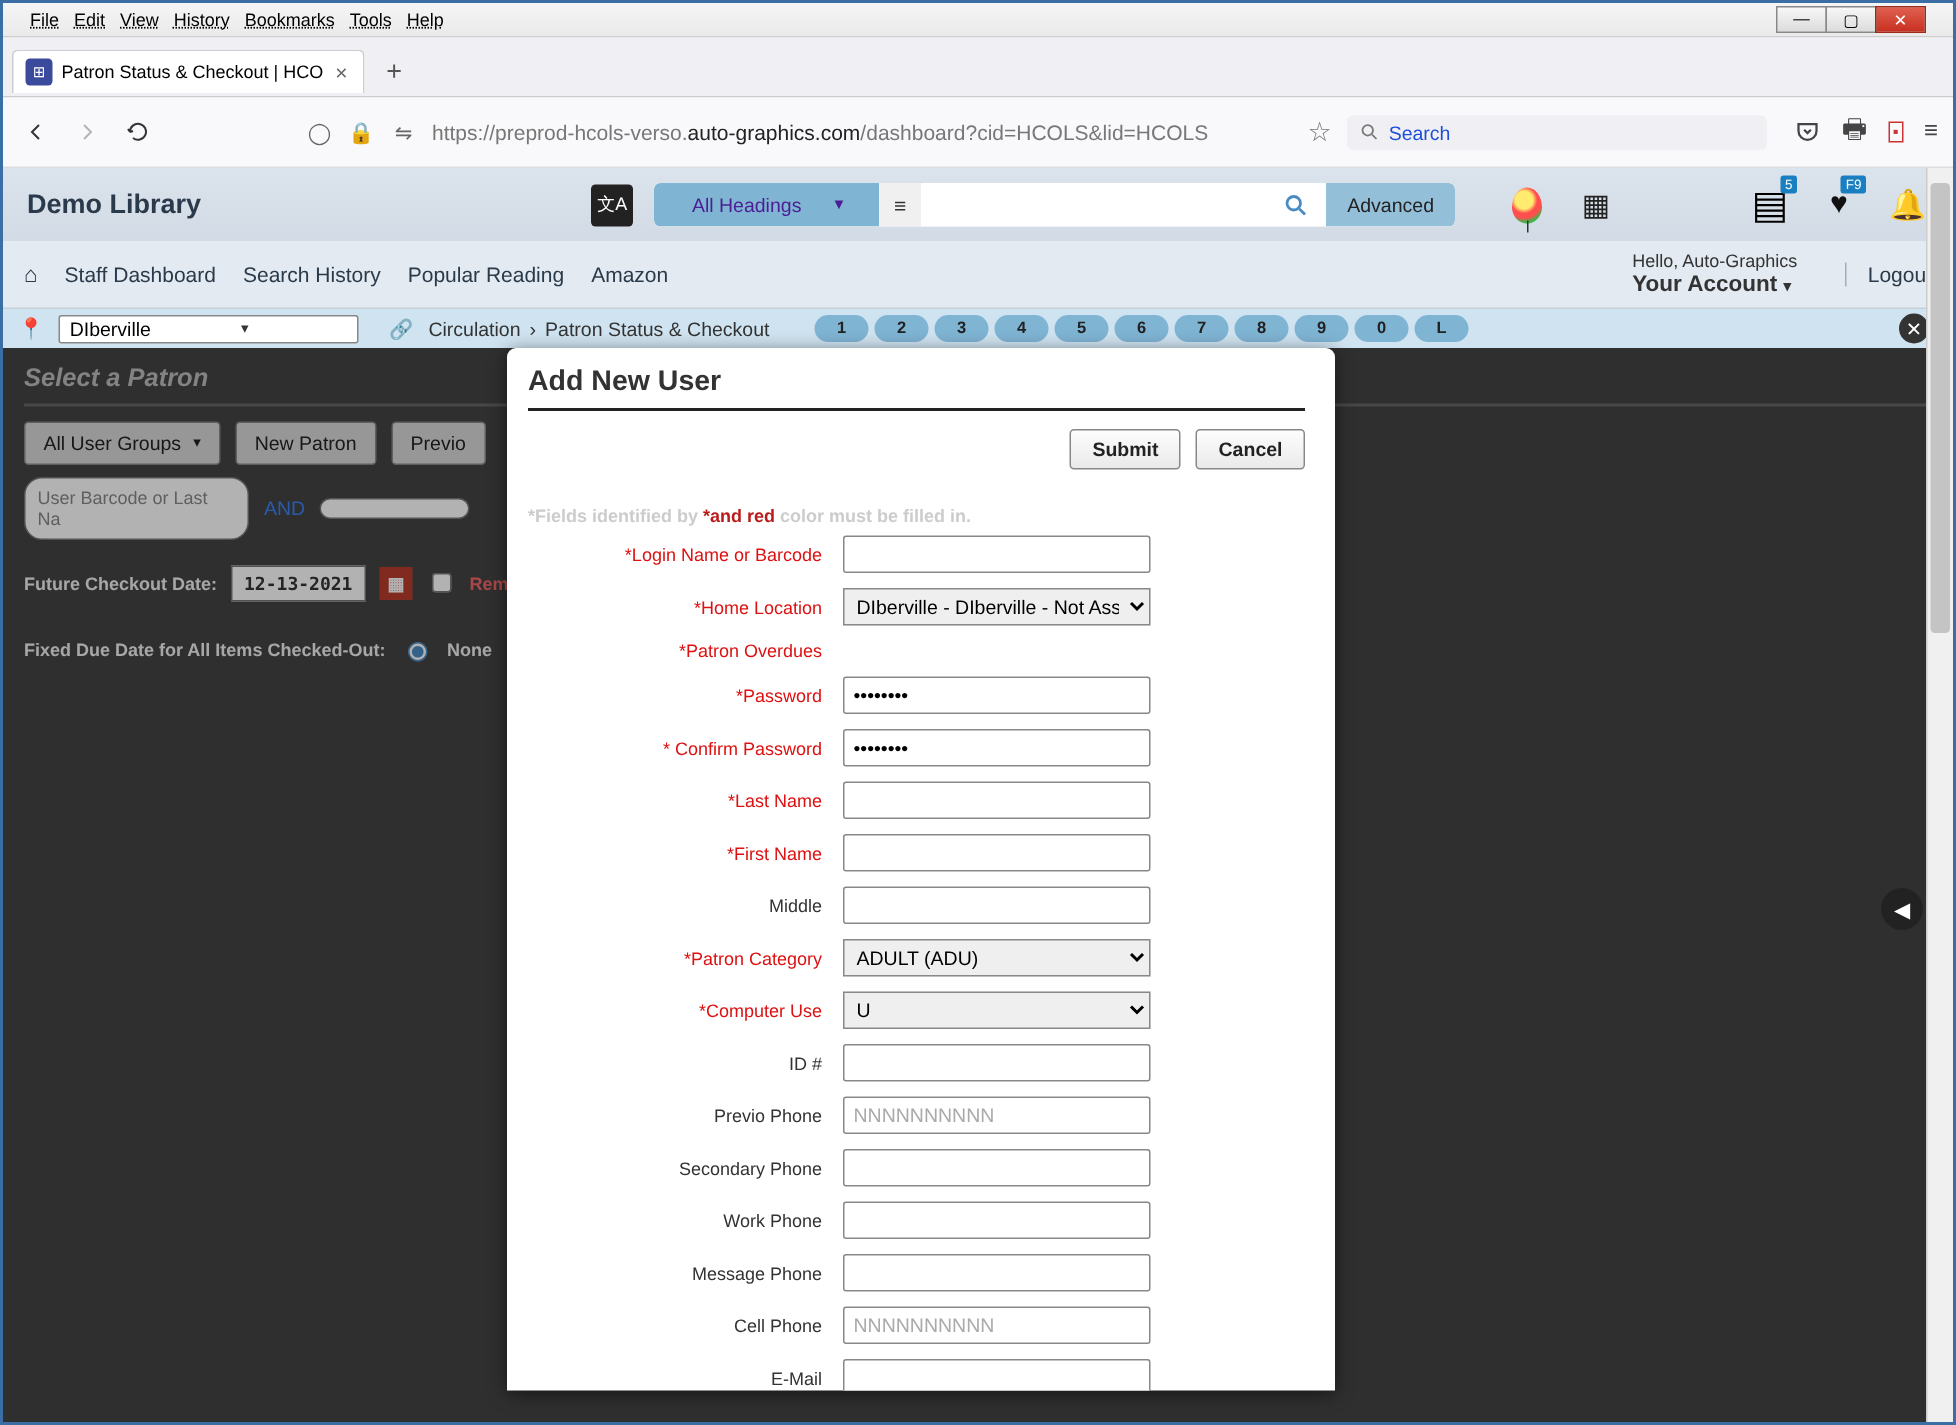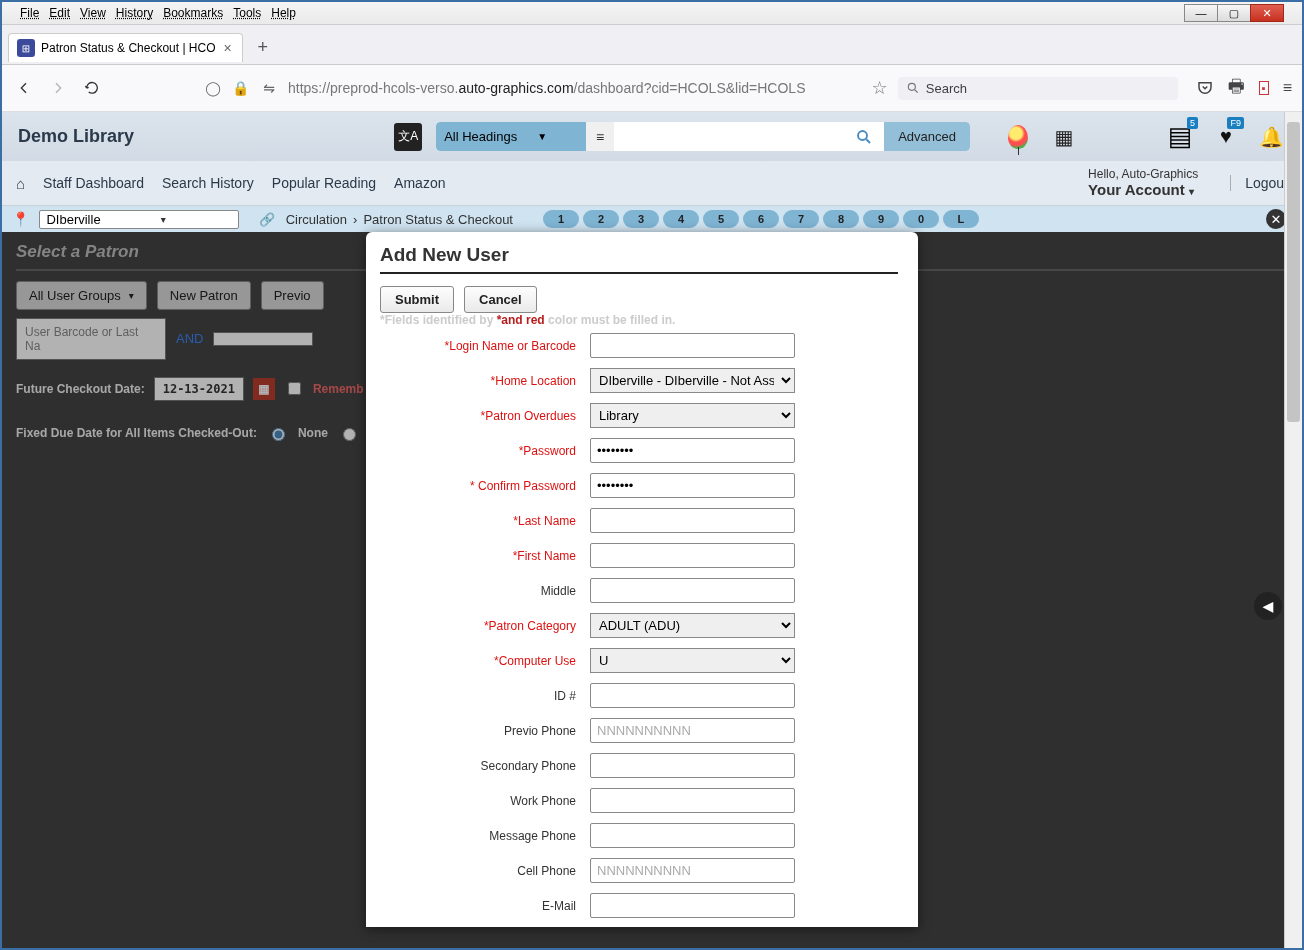"Search" .searchbox { color: #404040 -> #1d4ed8 }
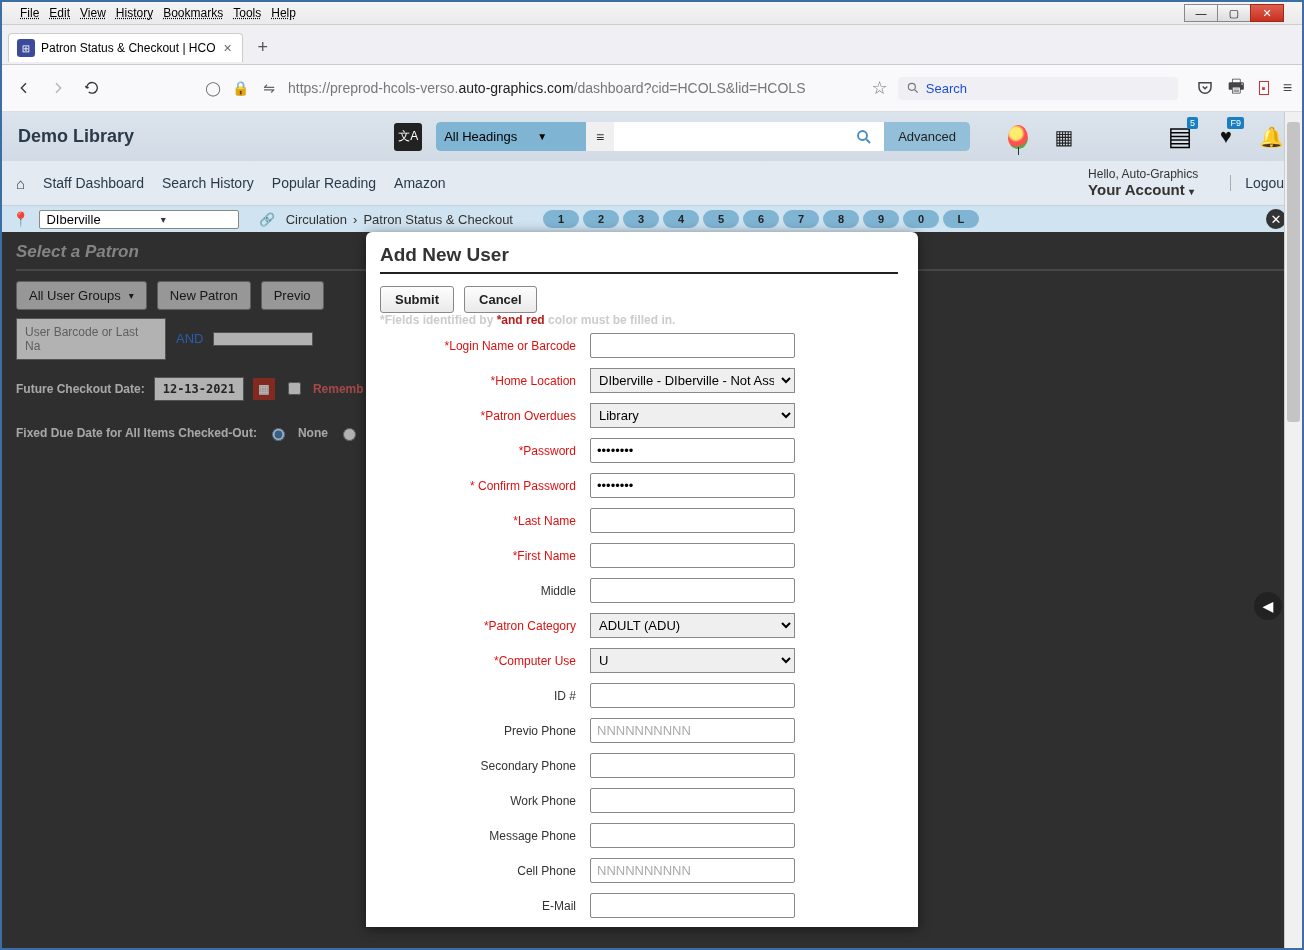"All Headings" .heading-sel { color: #000000 -> #4c1d95; justify-content: none -> flex-end; padding: 0 8px -> 0 22px }
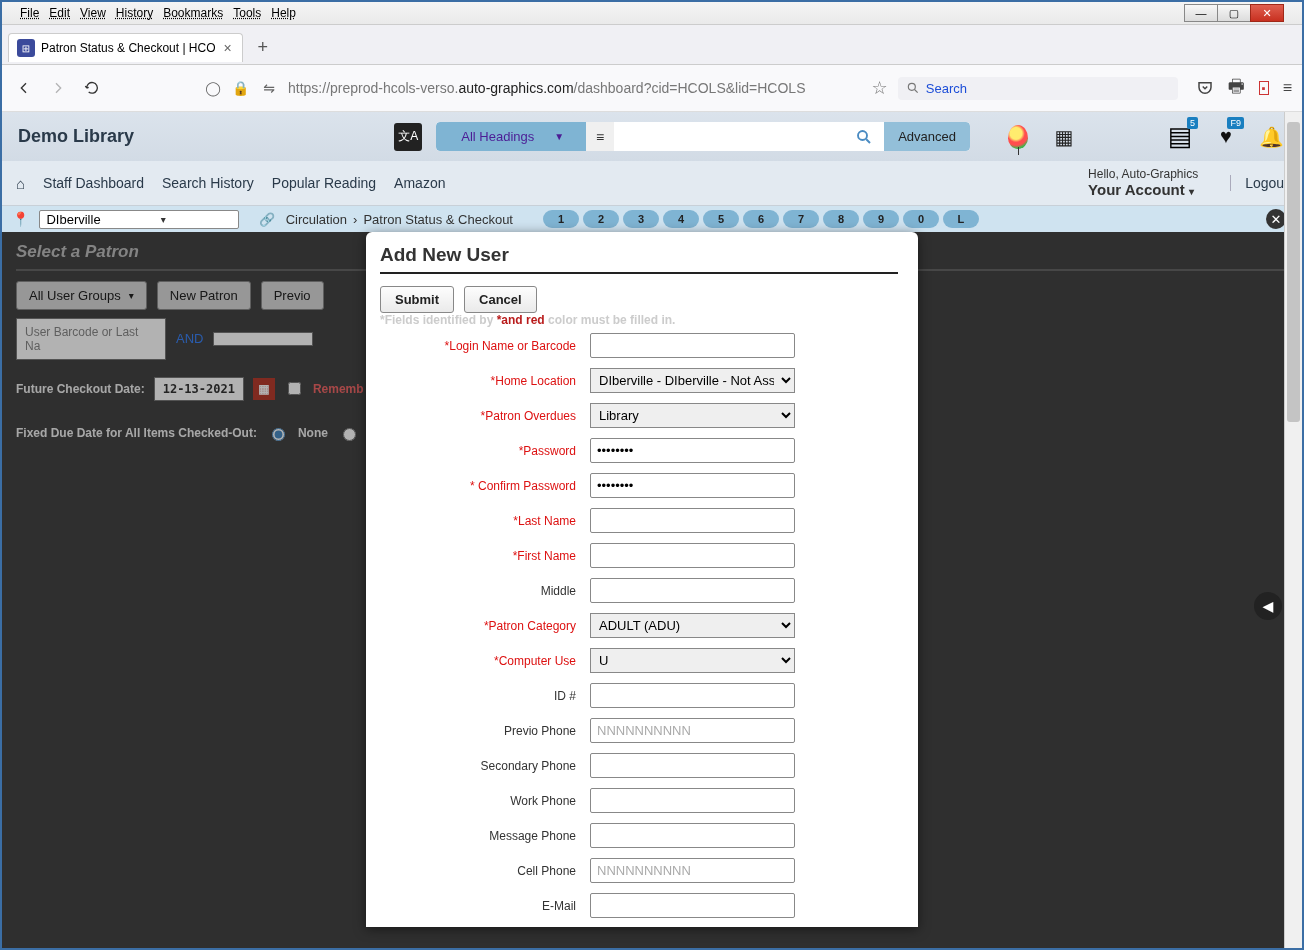"Add New User" .modal { left: 364px -> 336px }
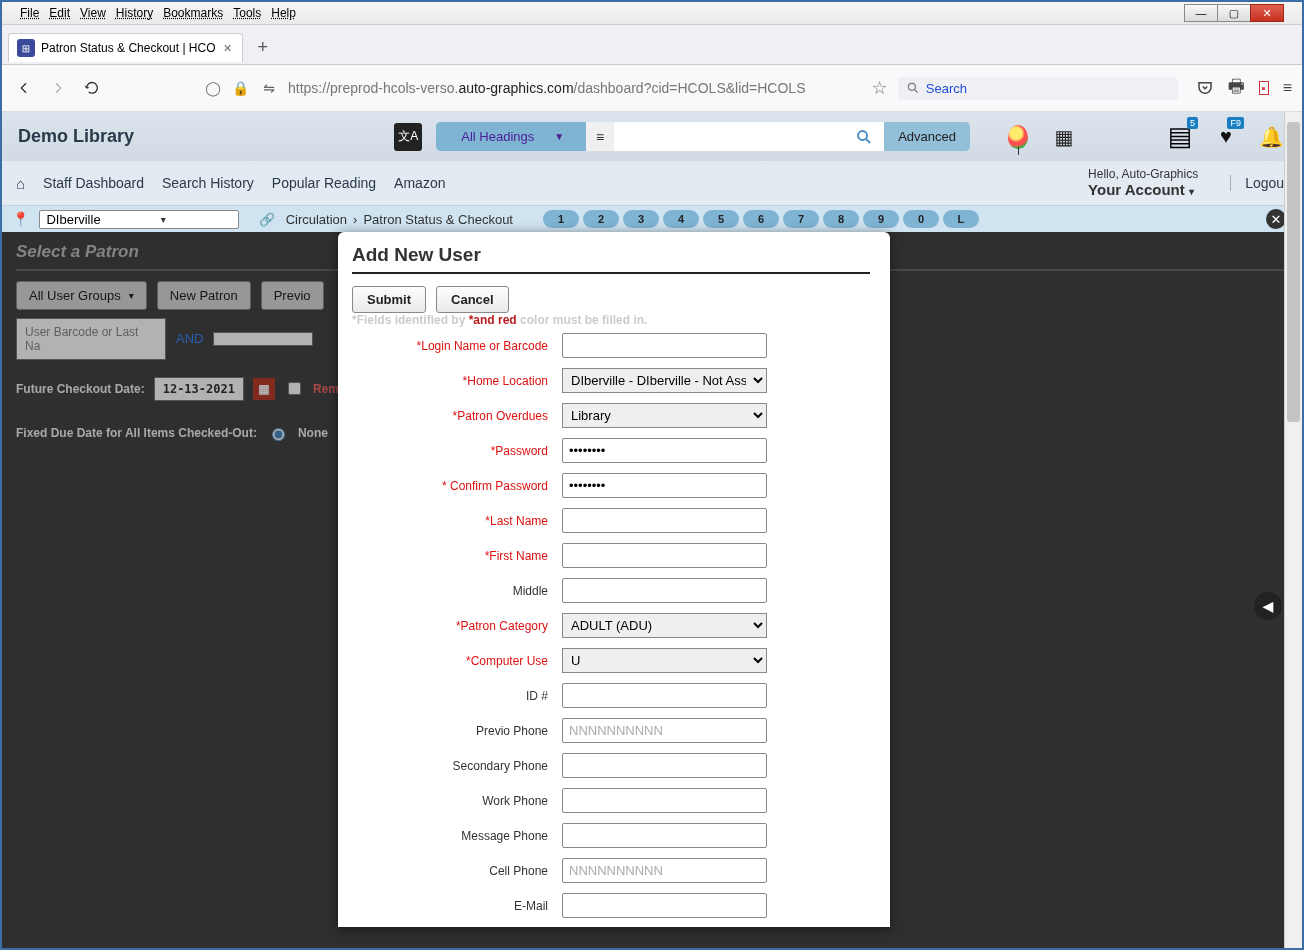"Submit" .modal-btns { justify-content: none -> flex-end; margin-bottom: 0 -> 24px }
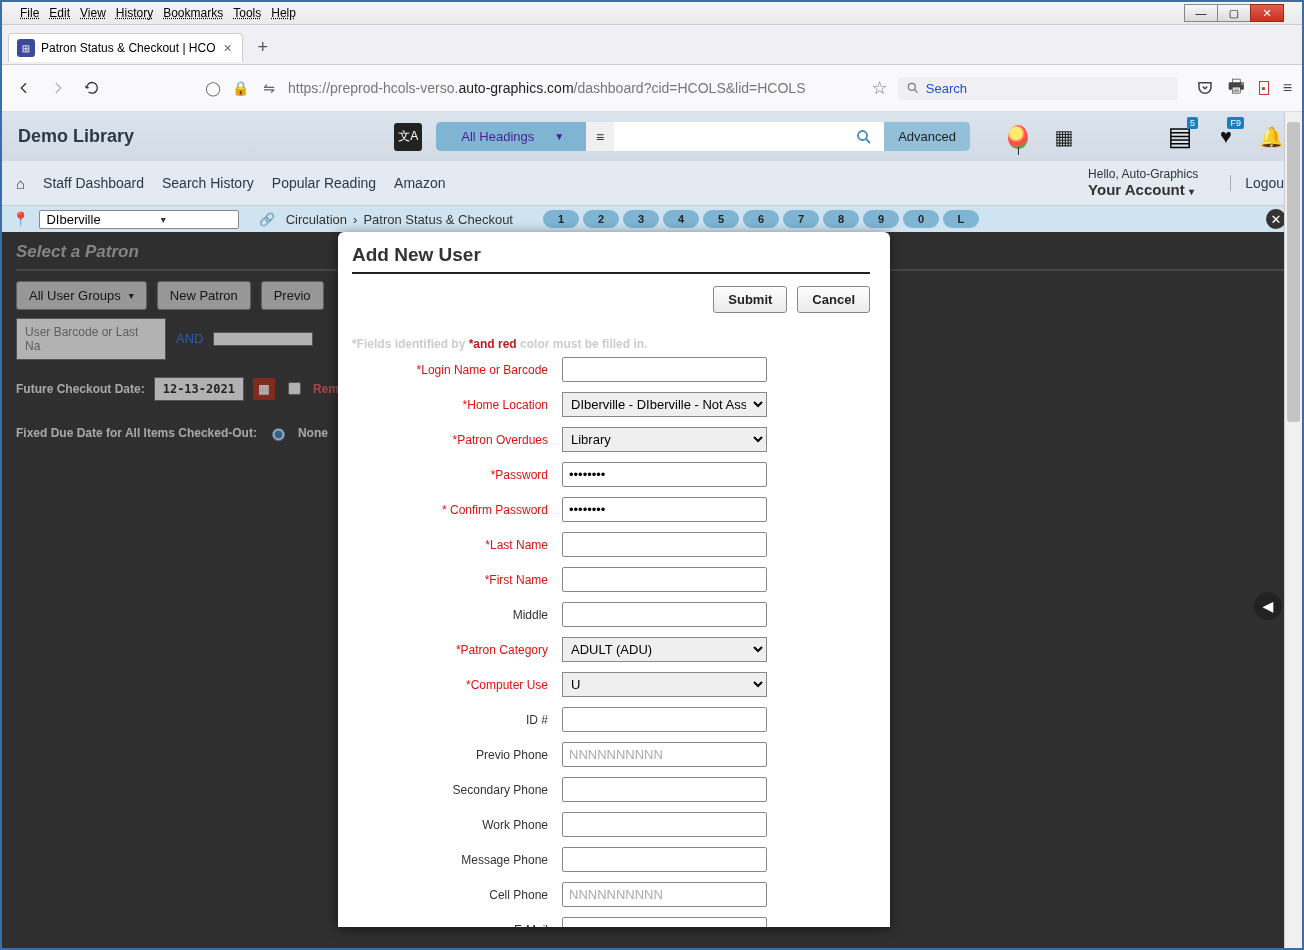"User Barcode or Last Na" .tb { border-radius: 0 -> 12px }
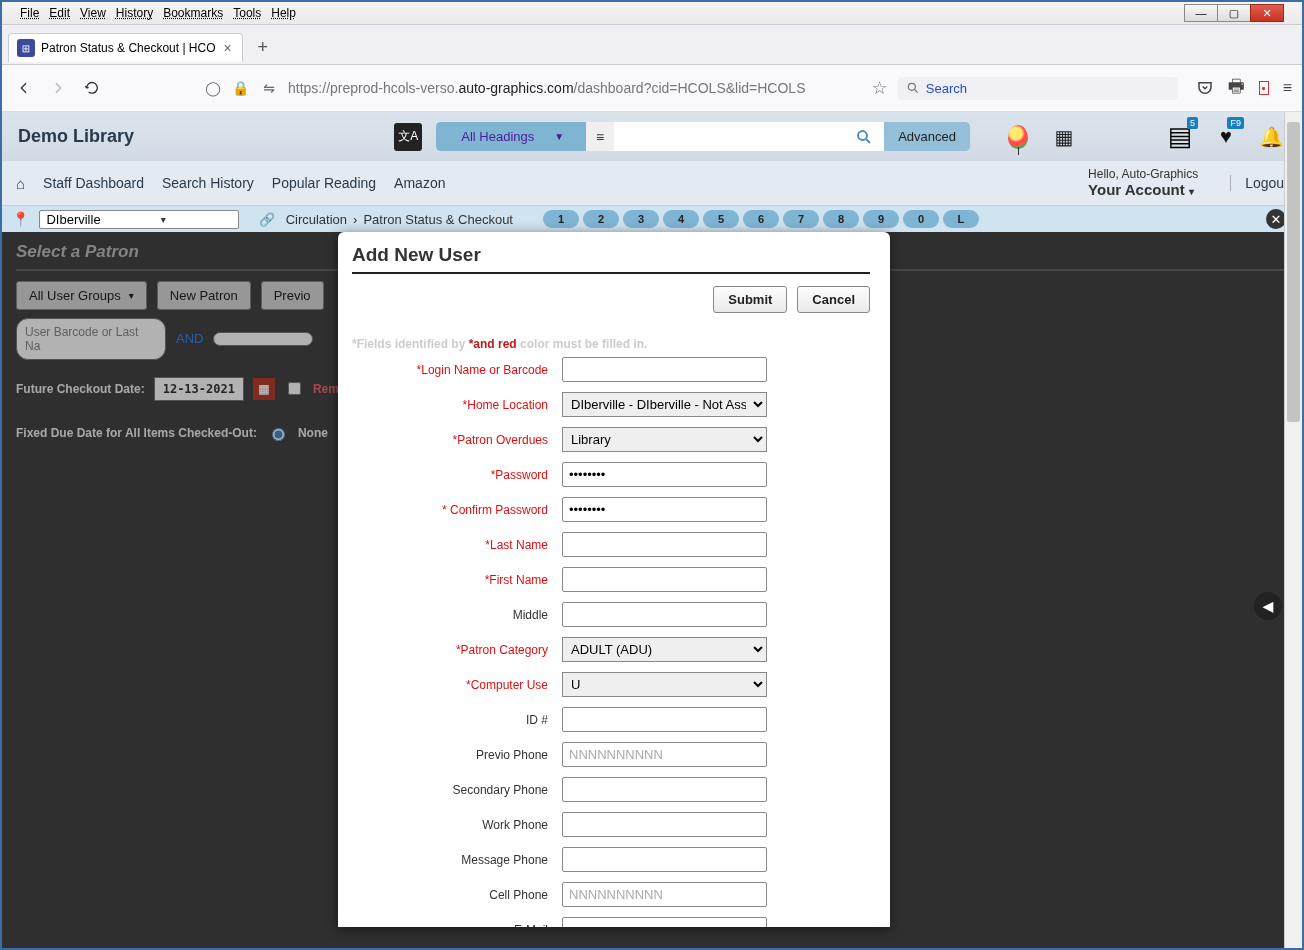"Library" div.fi { html: <div><select><option>Library</option></select></div> -> none }
